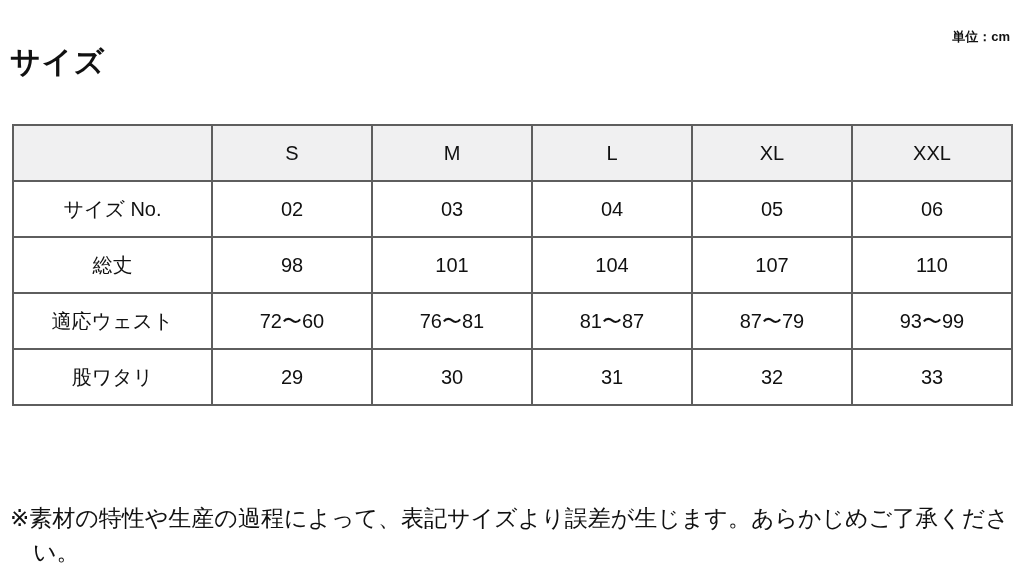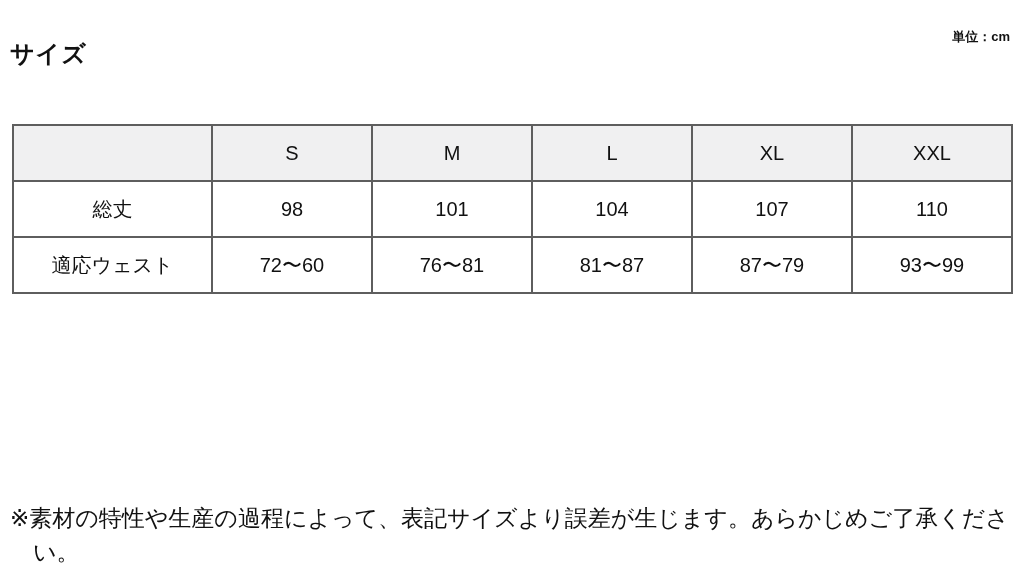"サイズ" .page-title { font-size: 24px -> 30px }
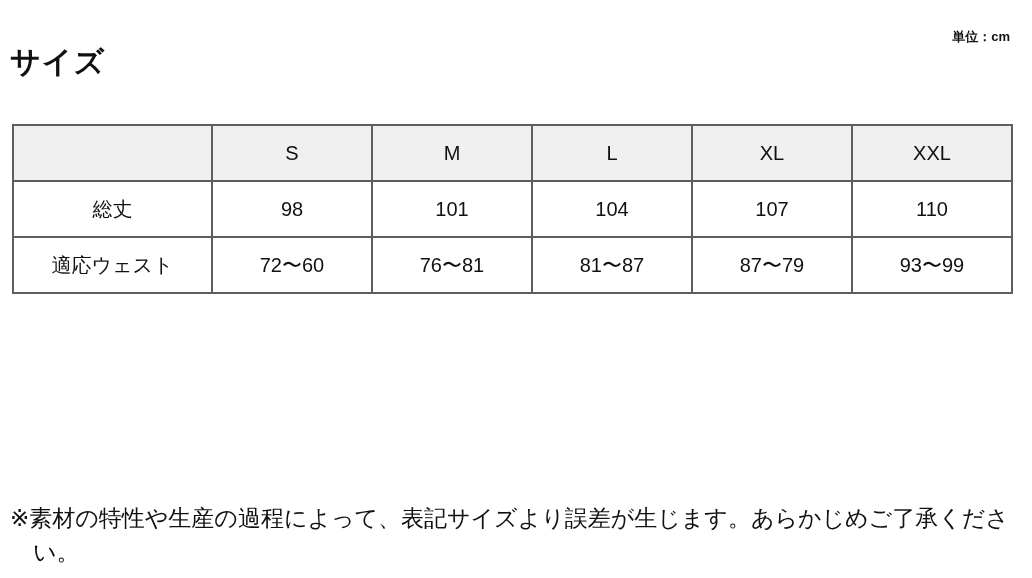"サイズ No." tr { html: none -> <tr> <td>サイズ No.</td> <td>02</td> <td>03</td> <td>04</td> <td>05</td> <td>06</td> </tr> }
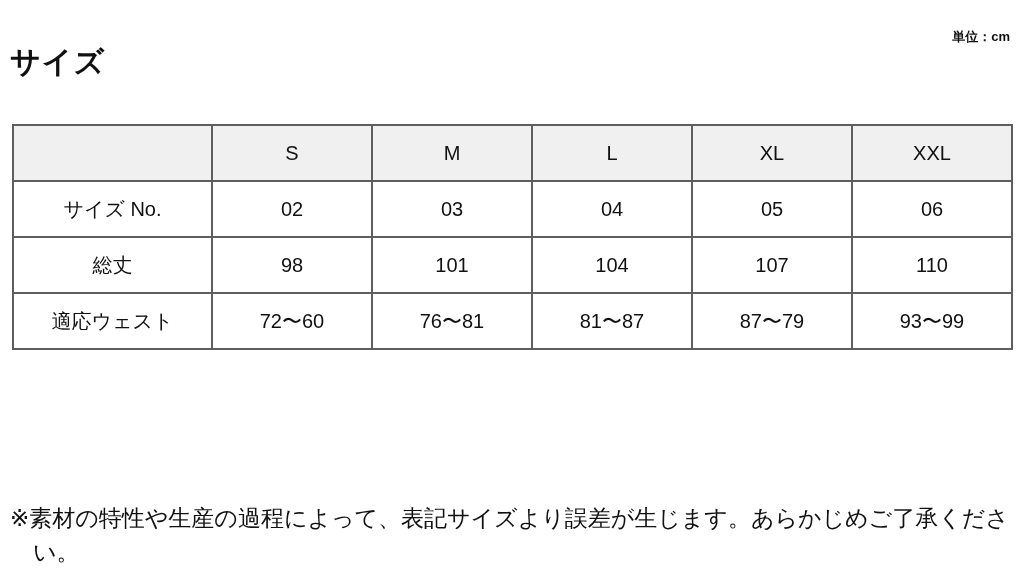"股ワタリ" tr { html: none -> <tr> <td>股ワタリ</td> <td>29</td> <td>30</td> <td>31</td> <td>32</td> <td>33</td> </tr> }
